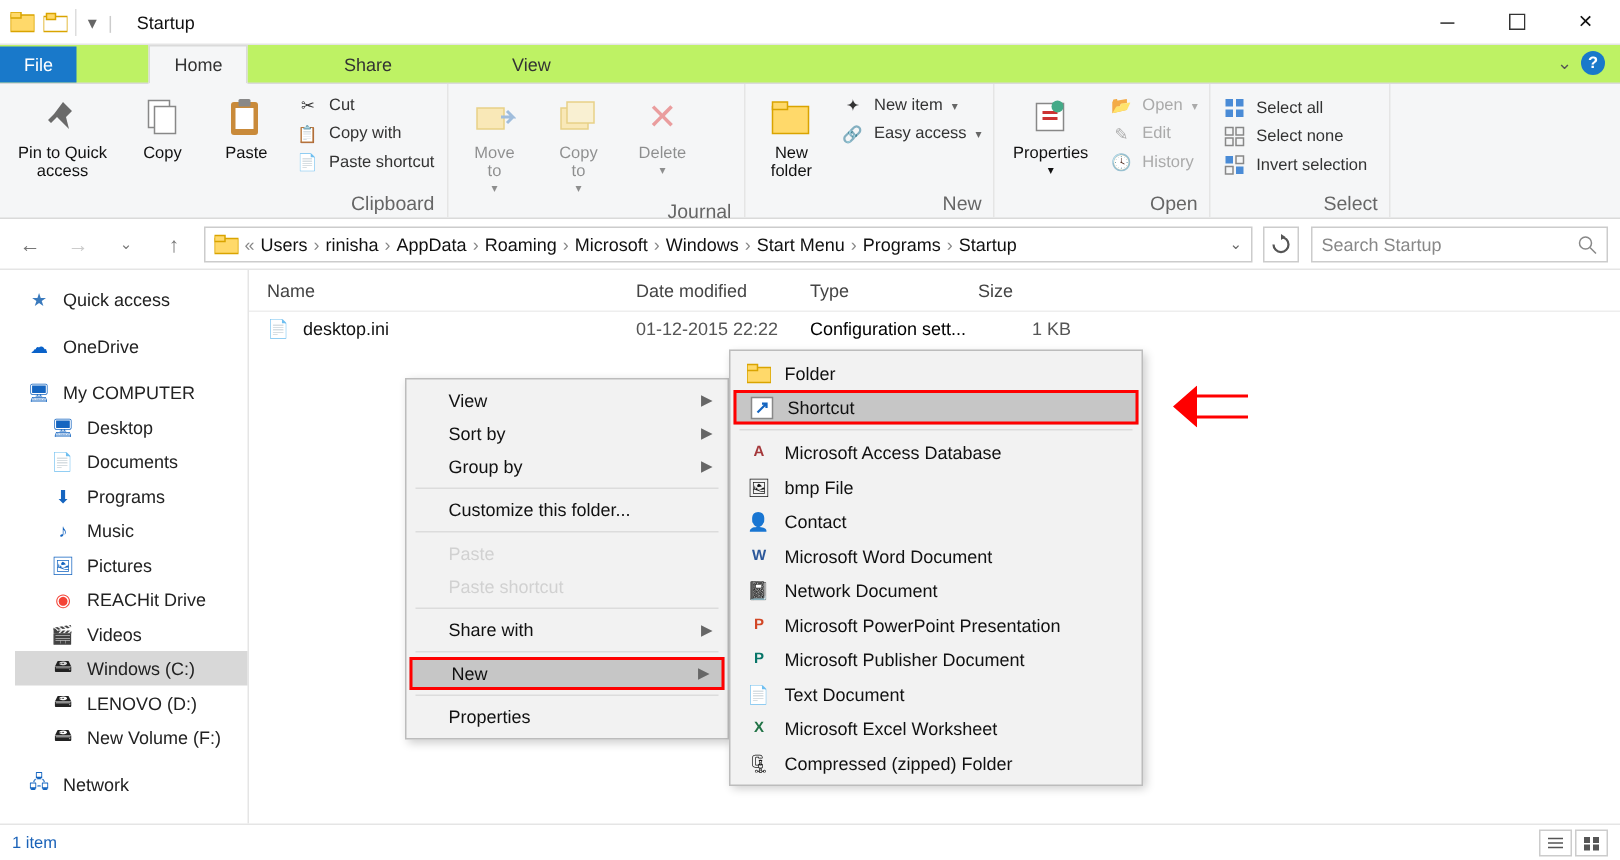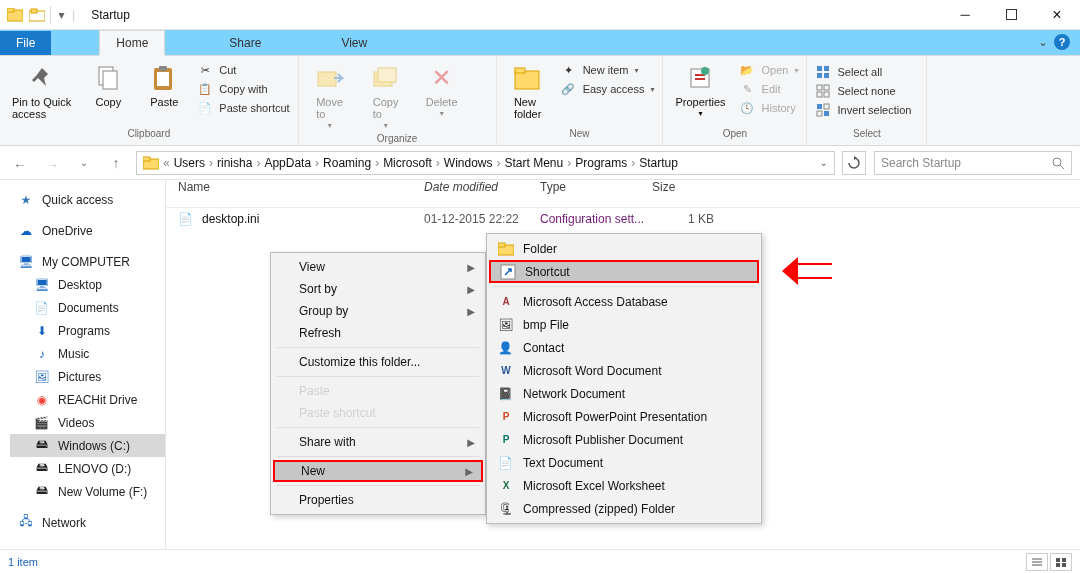"File" .menutabs { background: #7dd3fc -> #bef264 }
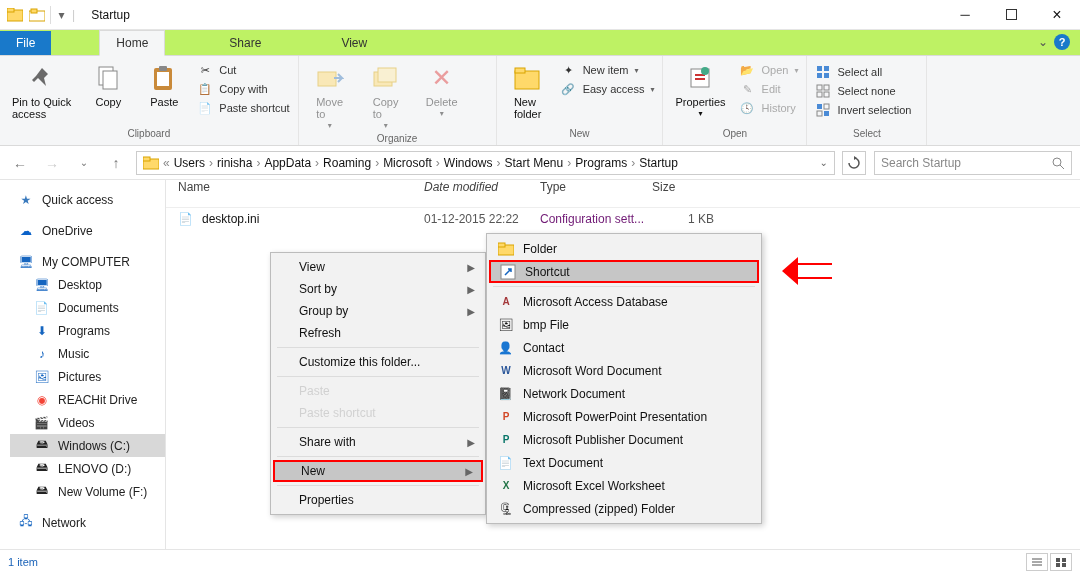"Pin to Quick" .big-btn span { text-align: none -> center }
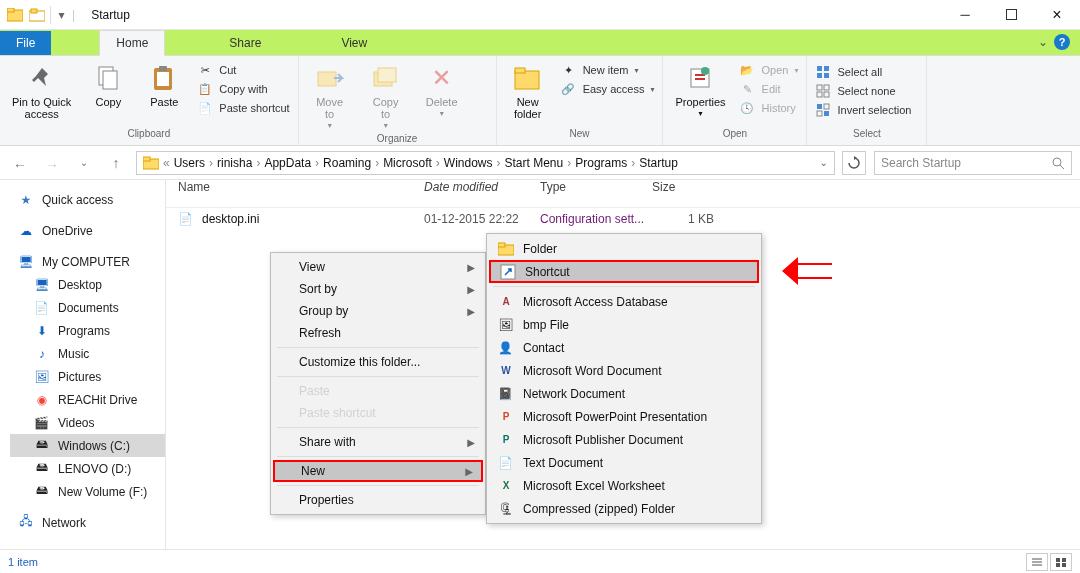"Clipboard" .rgroup .label { font-size: 10px -> 13px; text-align: center -> right }
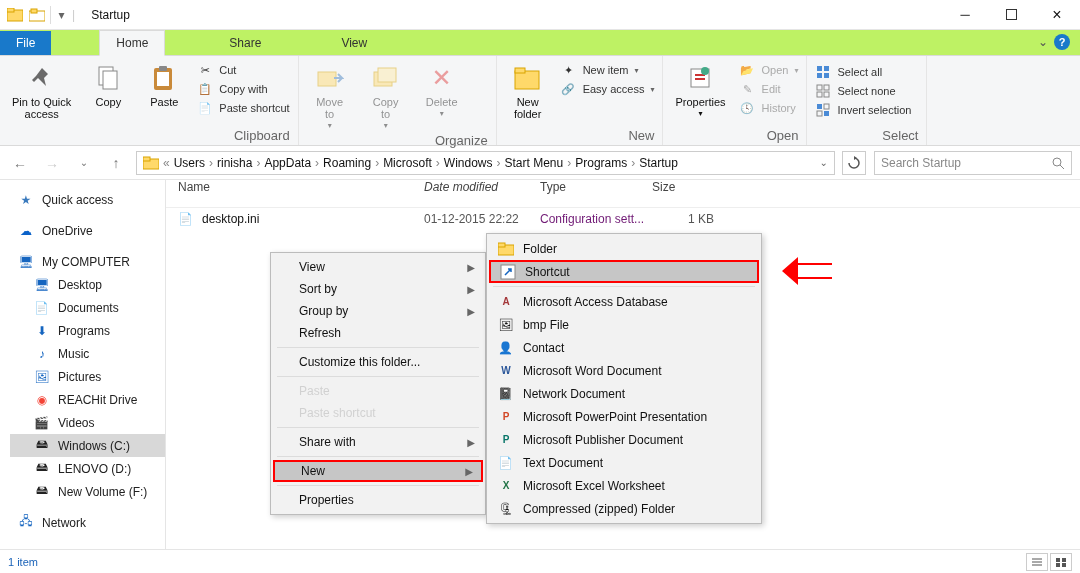"Organize" div.label { text: Organize -> Journal }
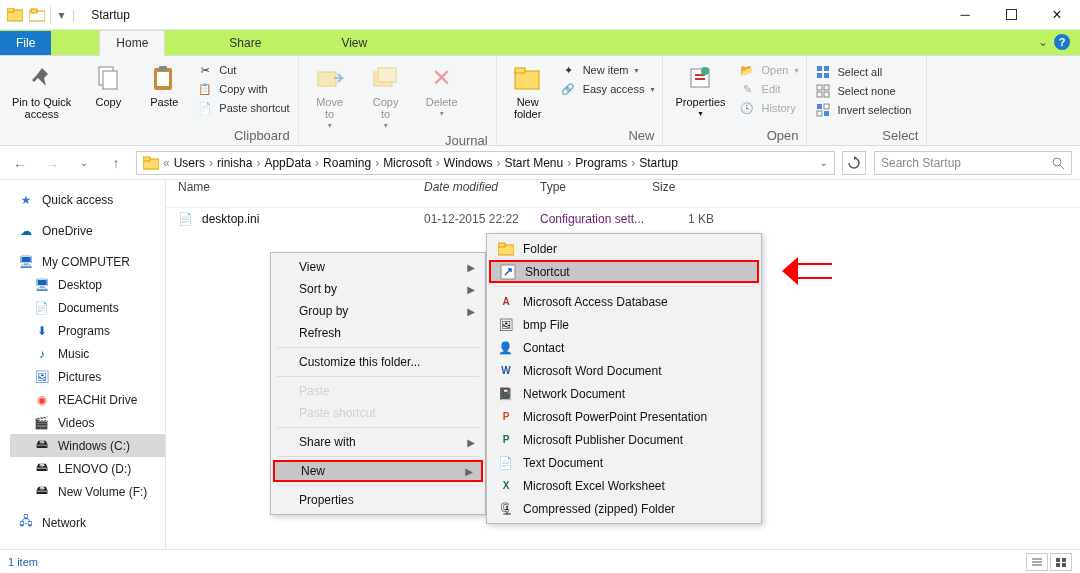"Name" .columns { align-items: none -> center }
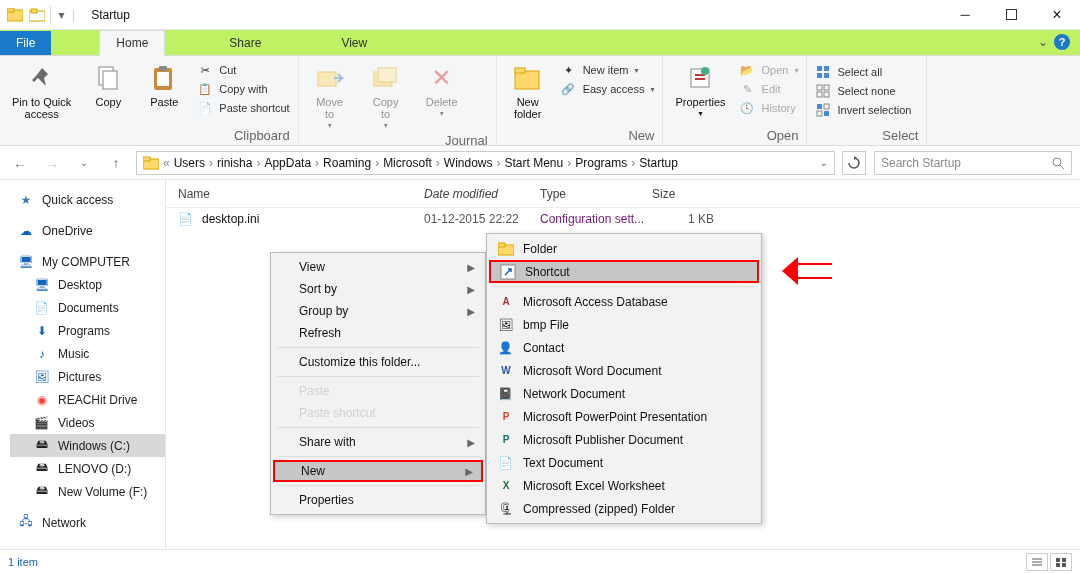"Date modified" .columns .c-date { font-style: italic -> none }
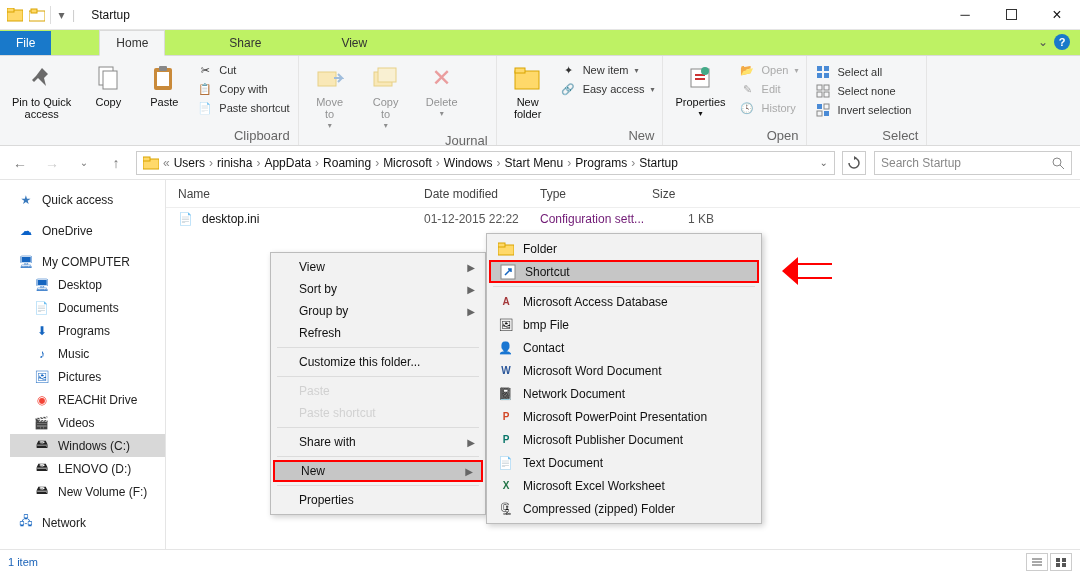"Configuration sett..." .filerow .c-type { color: #701a75 -> #000000 }
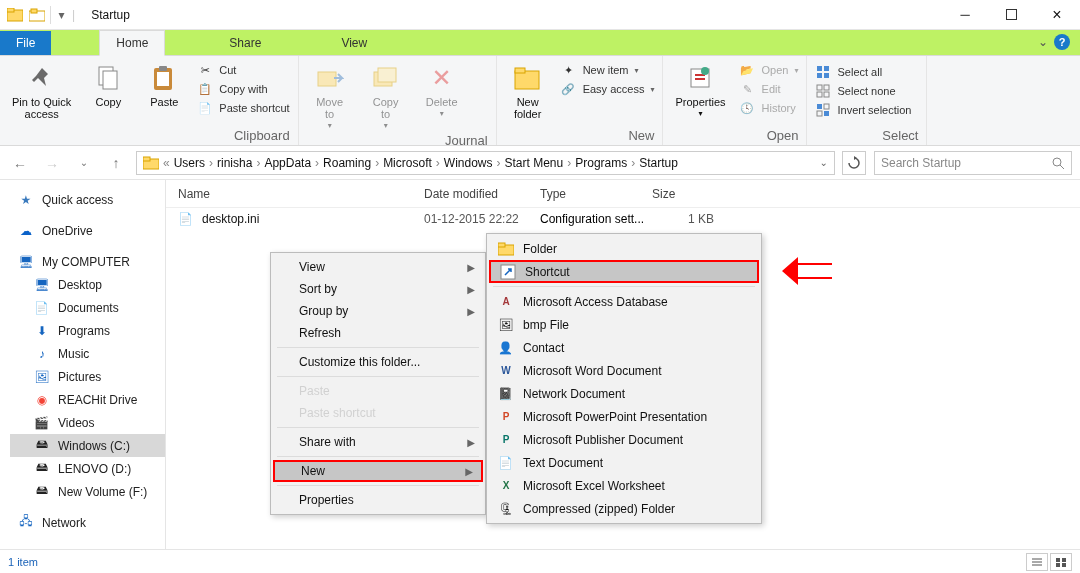"Refresh" div.mi { html: <div> <span>Refresh</span> </div> -> none }
